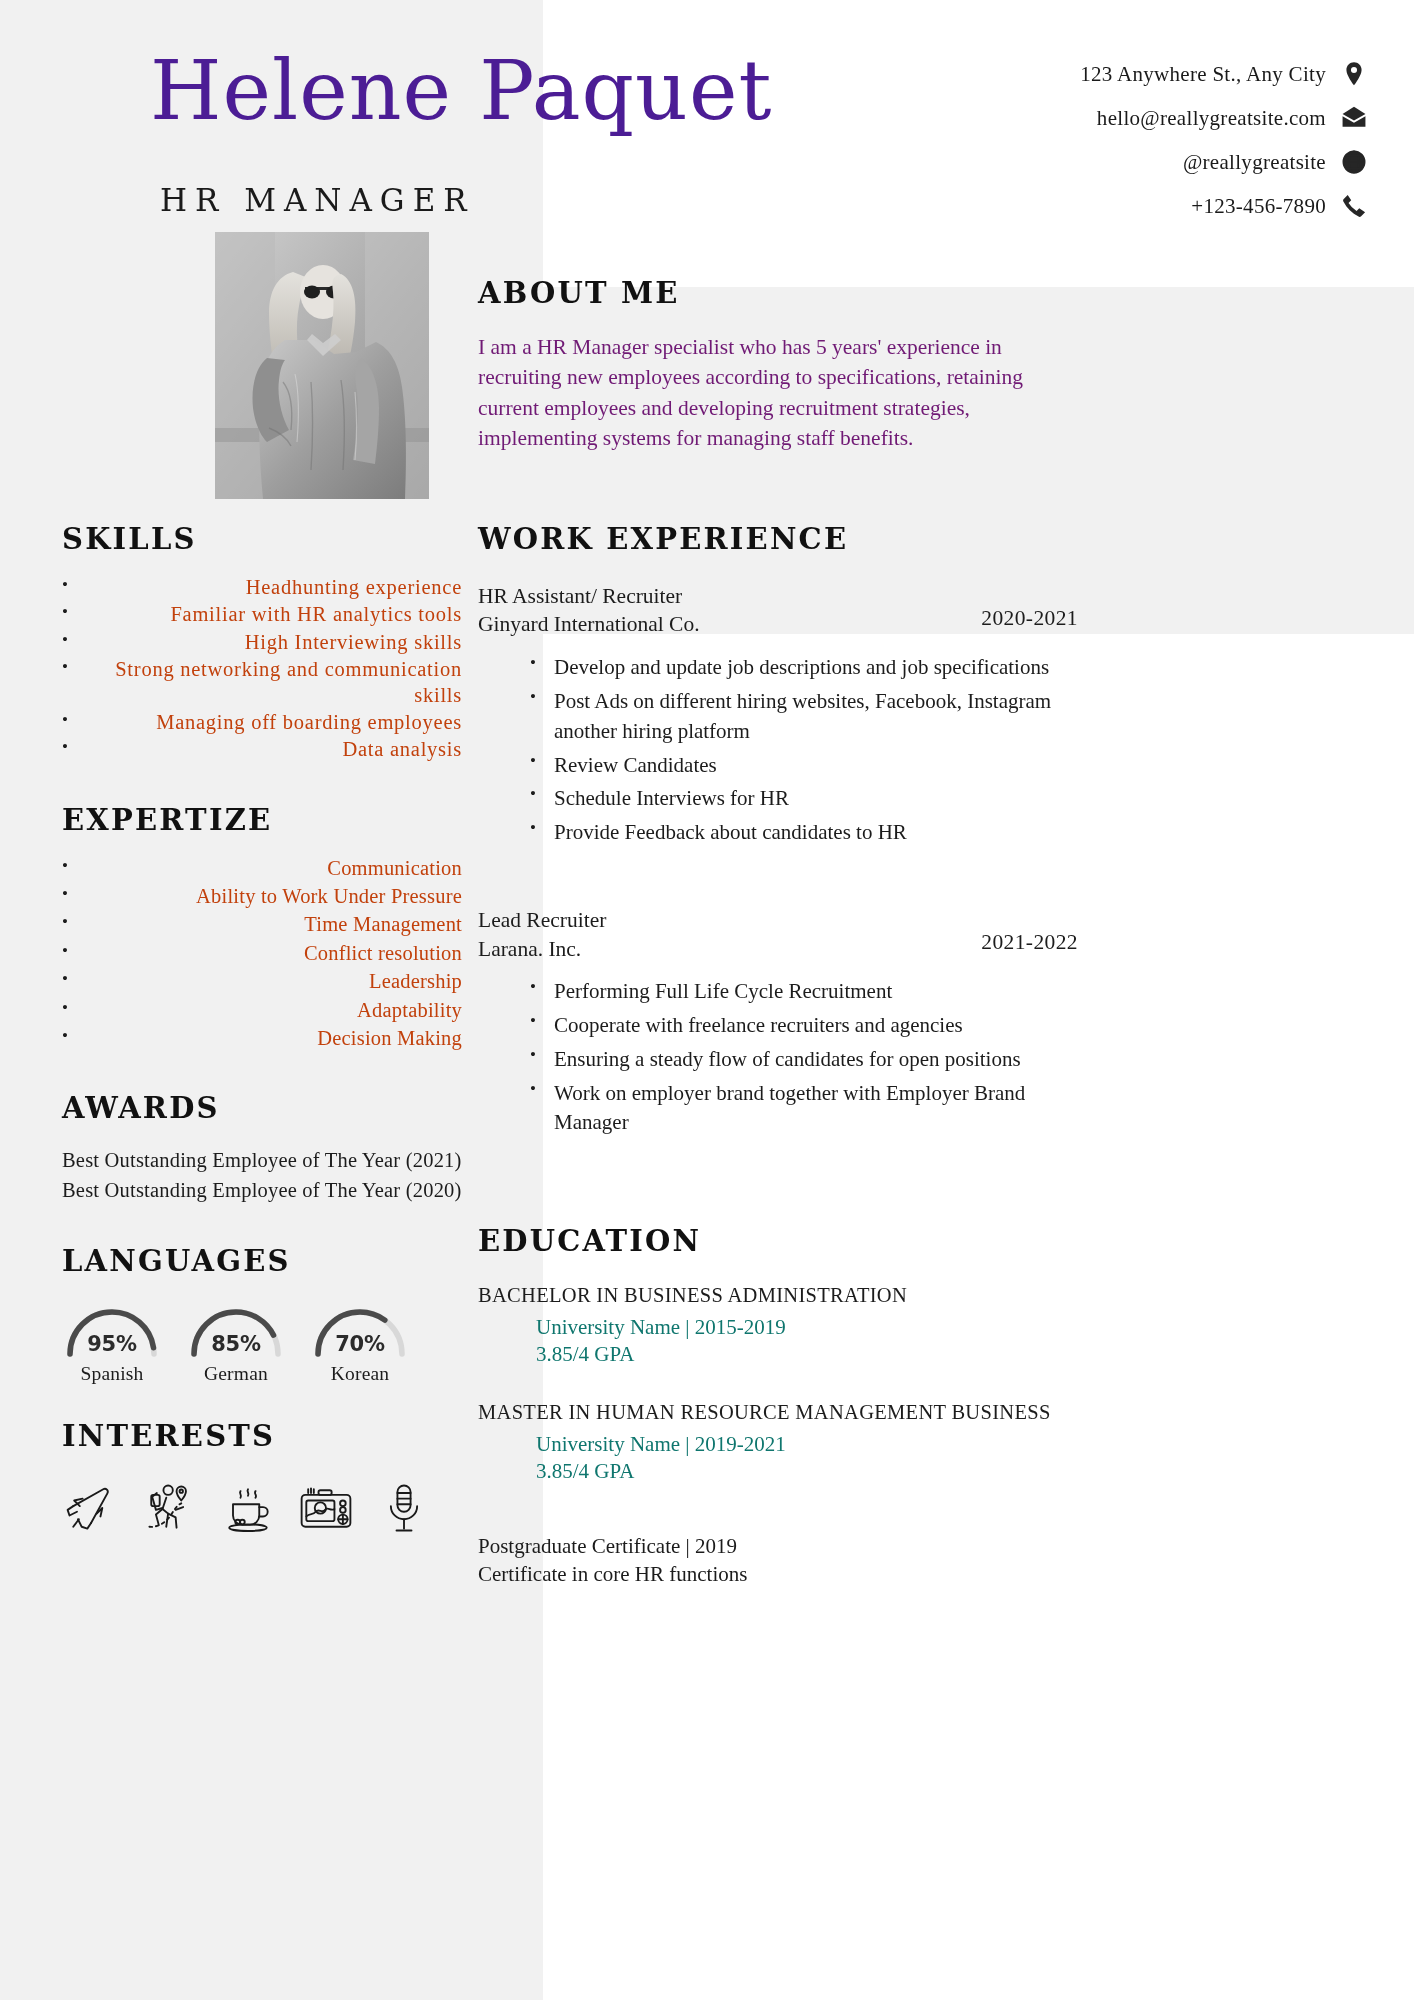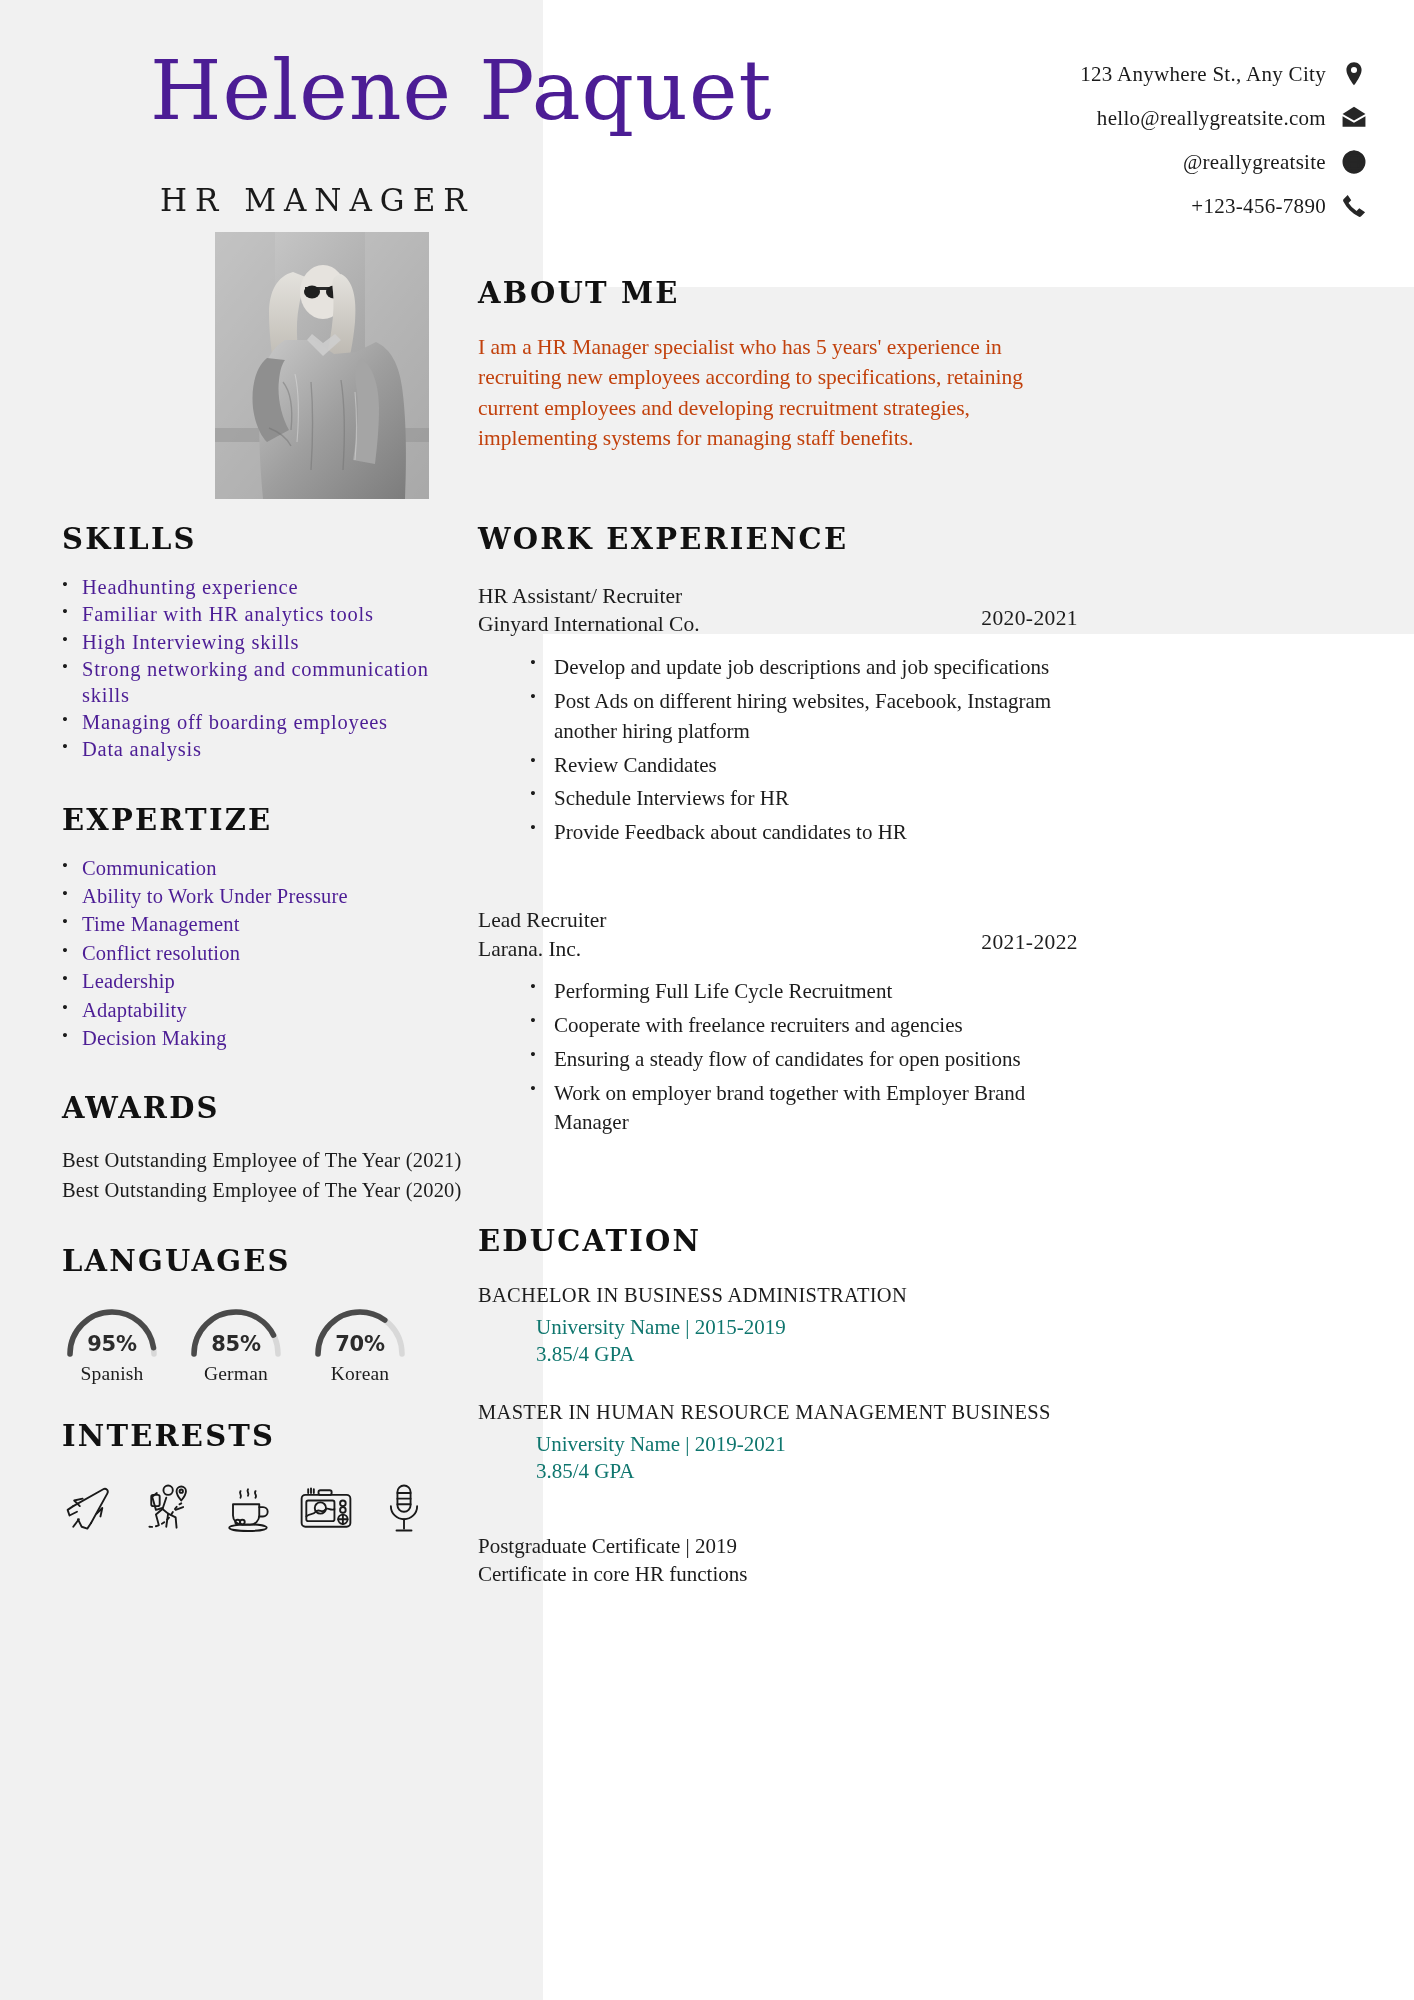"I am a HR Manager" .about-p { color: #c2410c -> #701a75 }
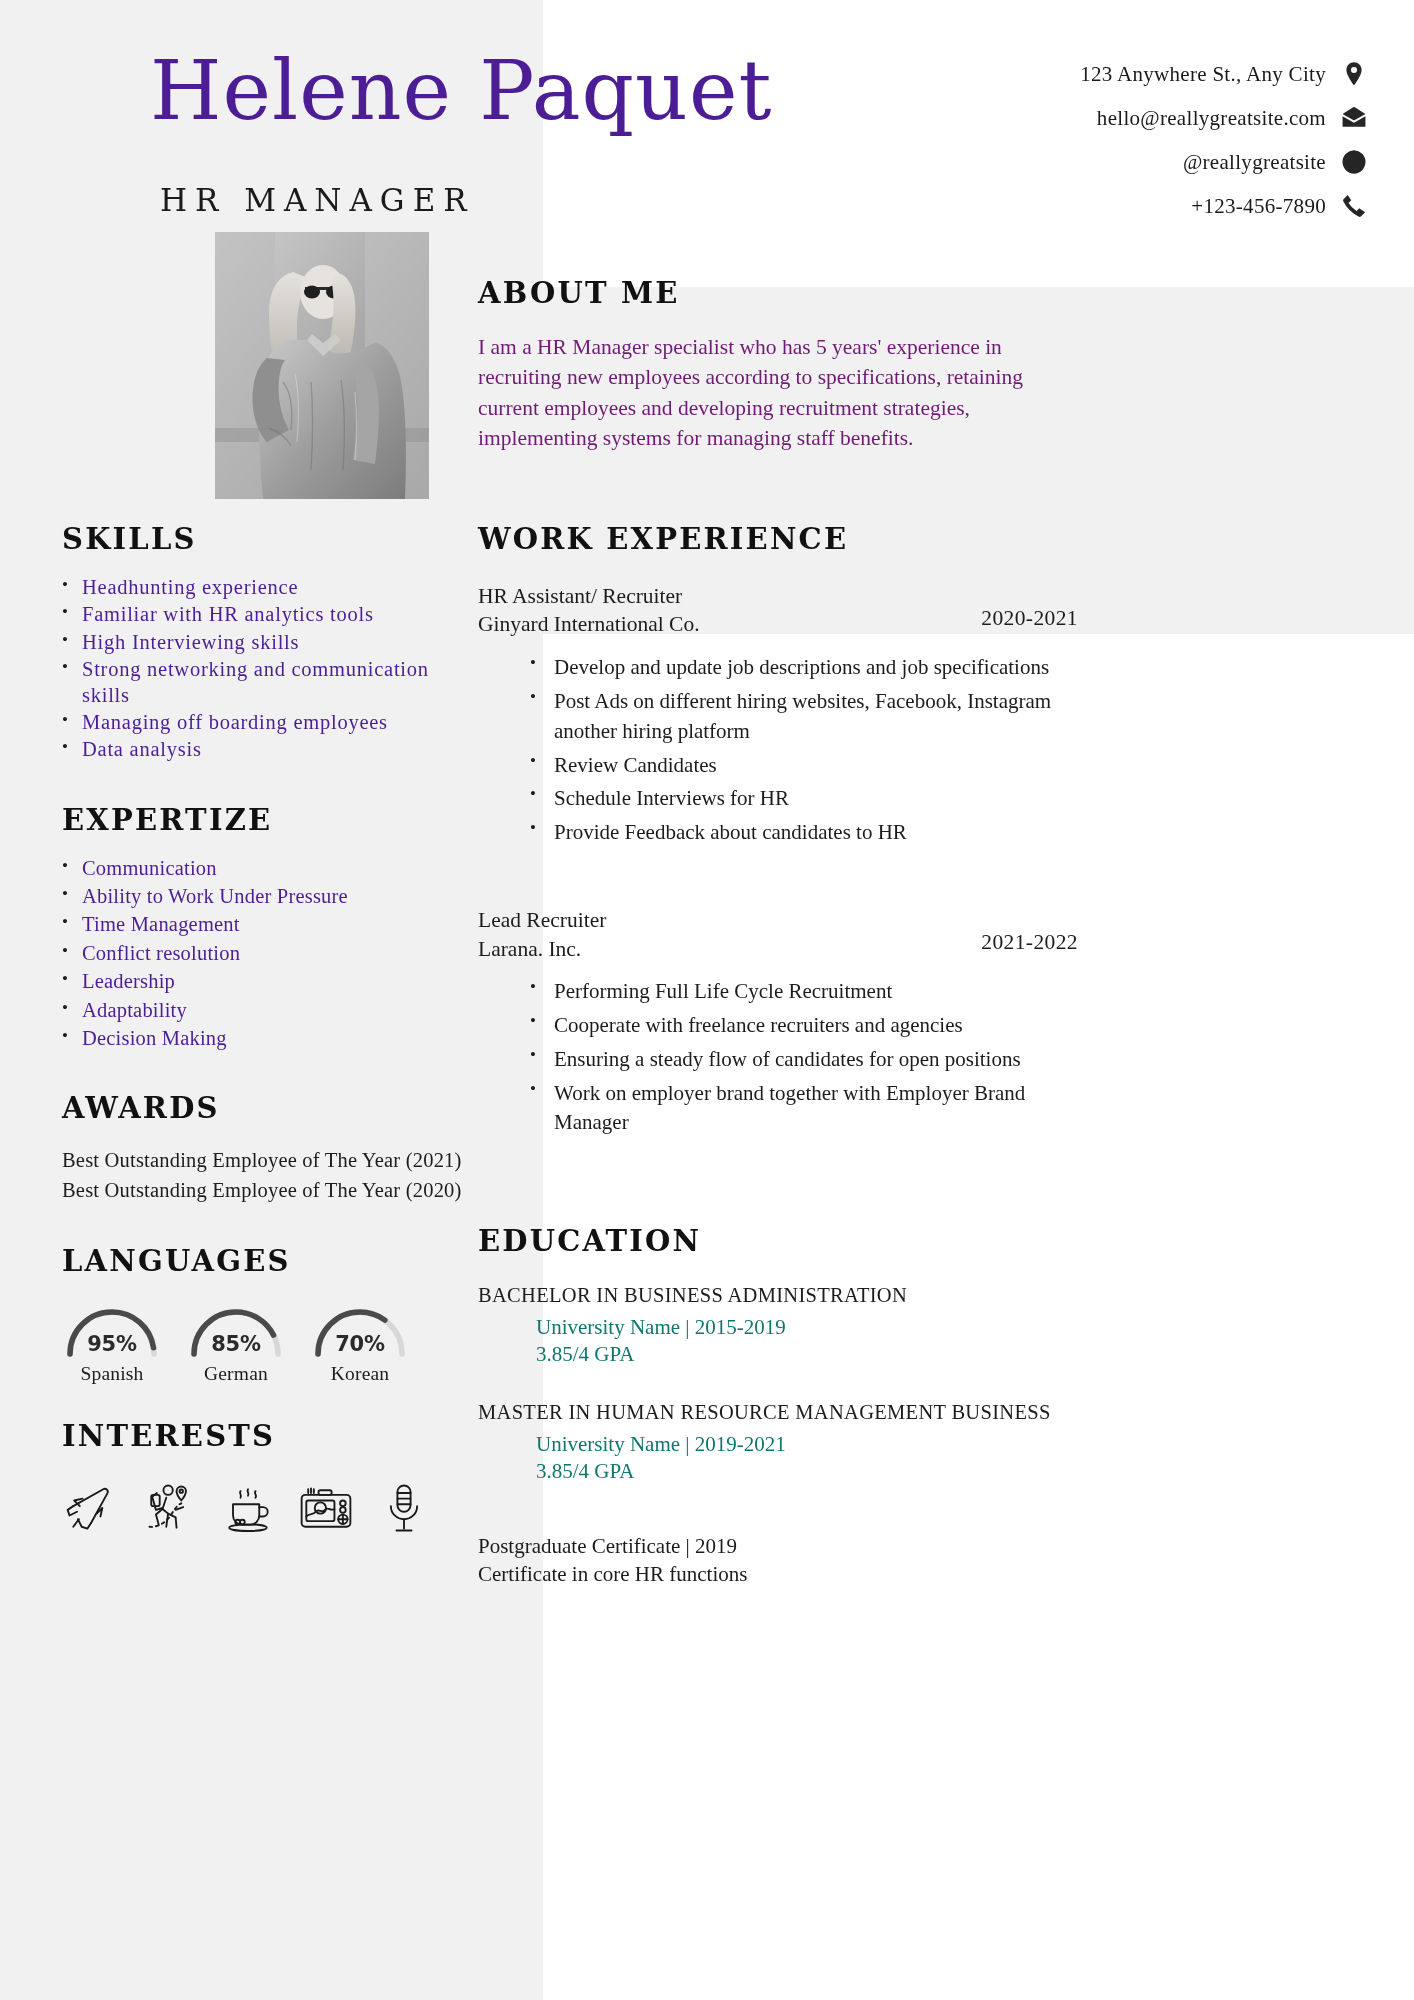"Headhunting experience" ul.lst li { color: #4c1d95 -> #c2410c; text-align: none -> right }
